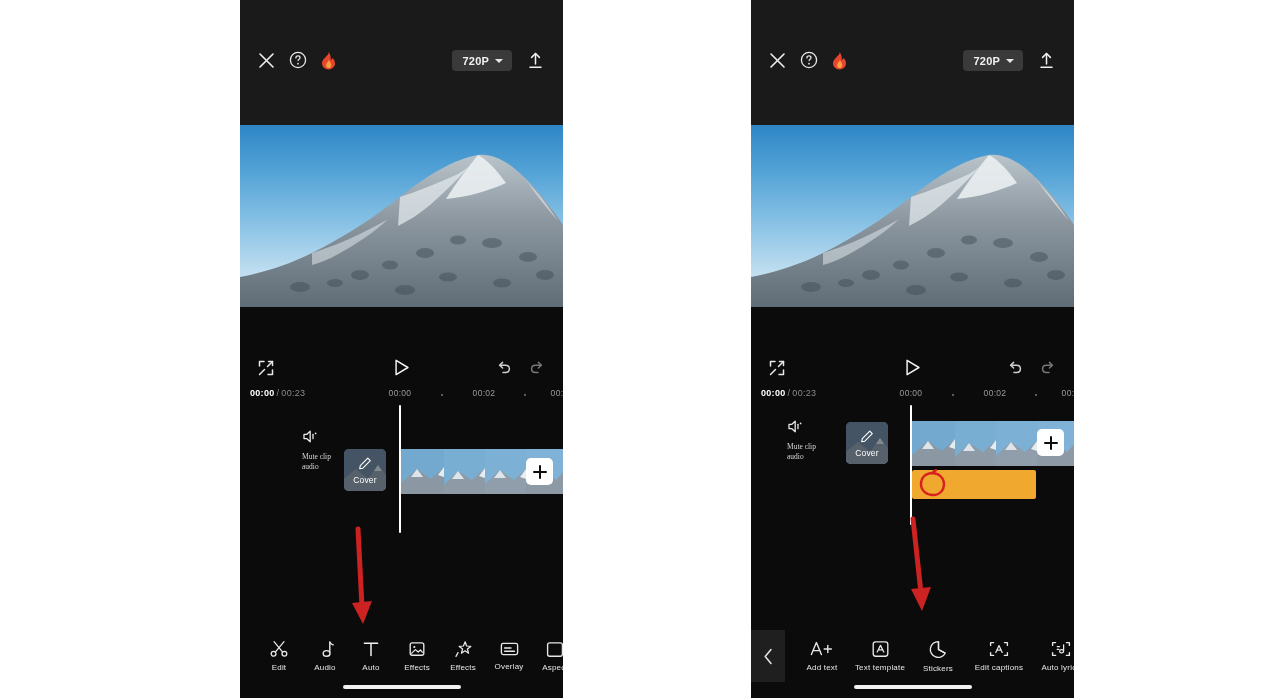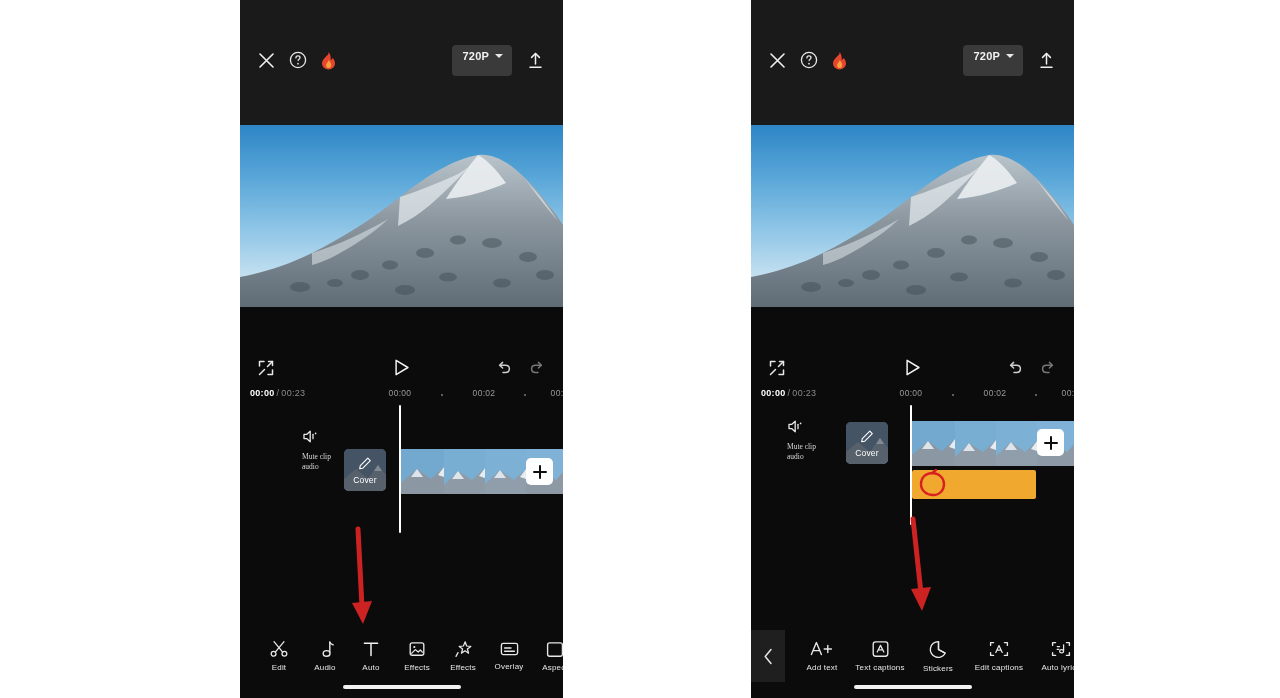"720P" .res-chip { padding: 5px 9px 14px 11px -> 5px 9px 4px 11px }
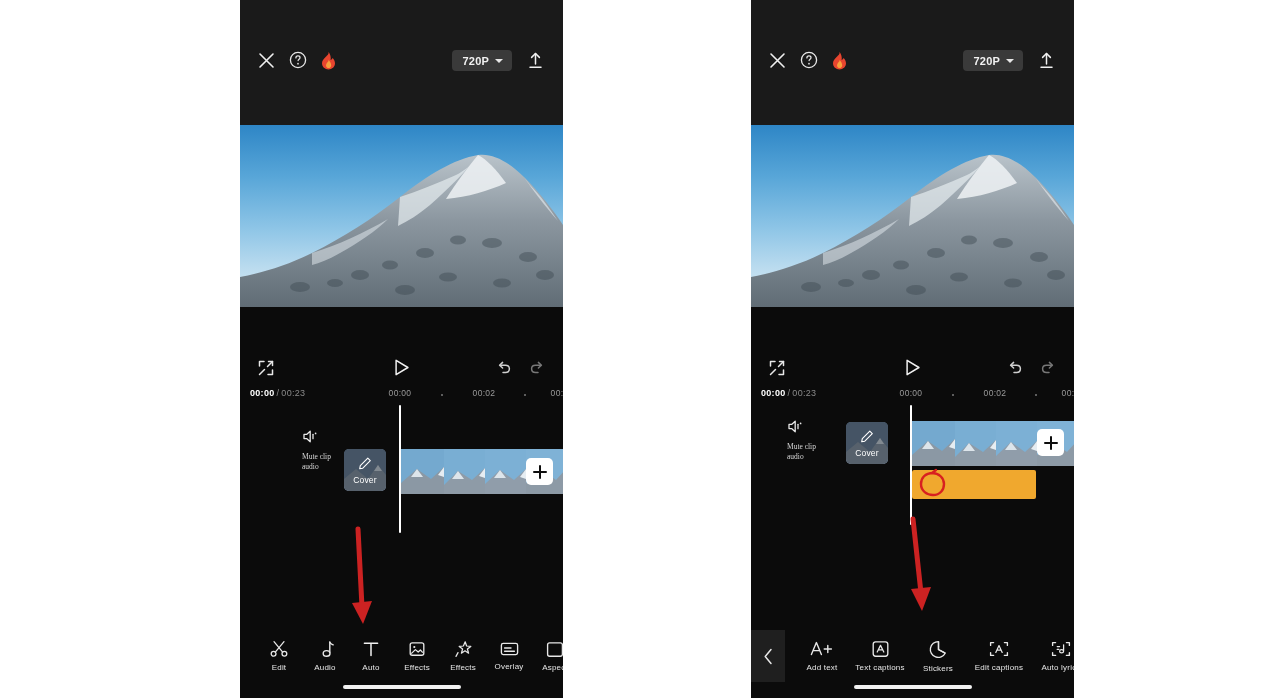"Text captions" span.tlbl { text: captions -> template }
